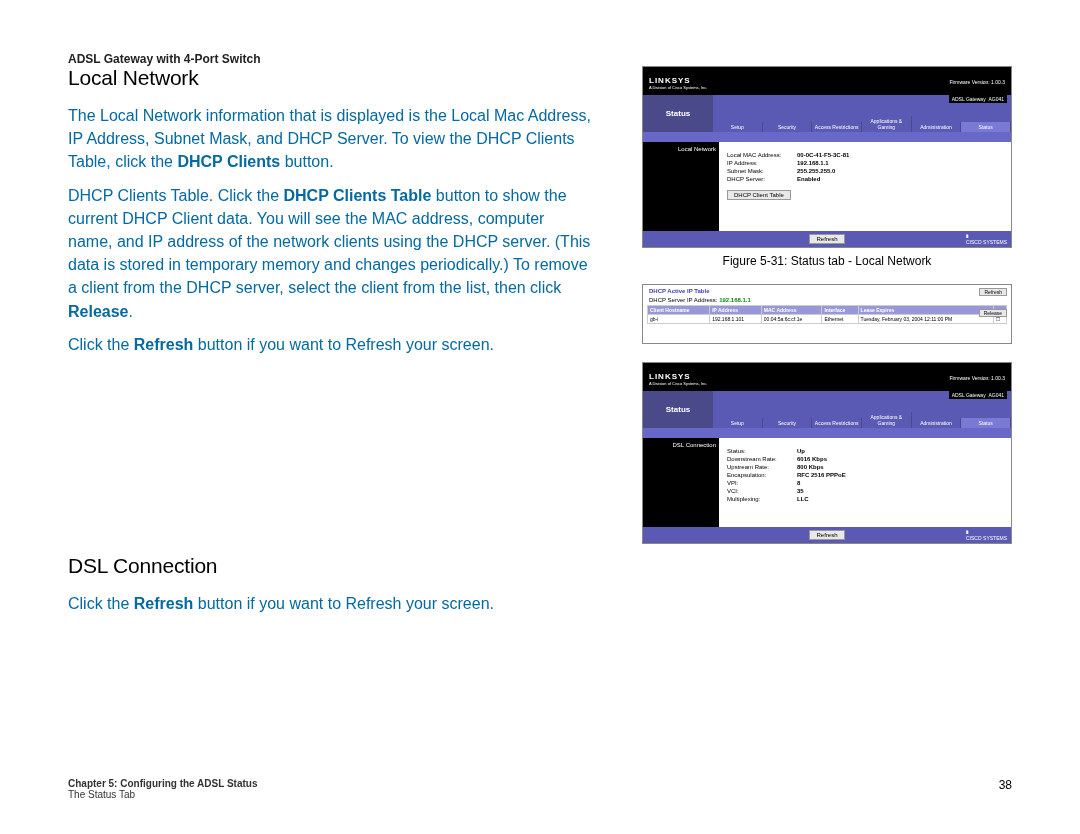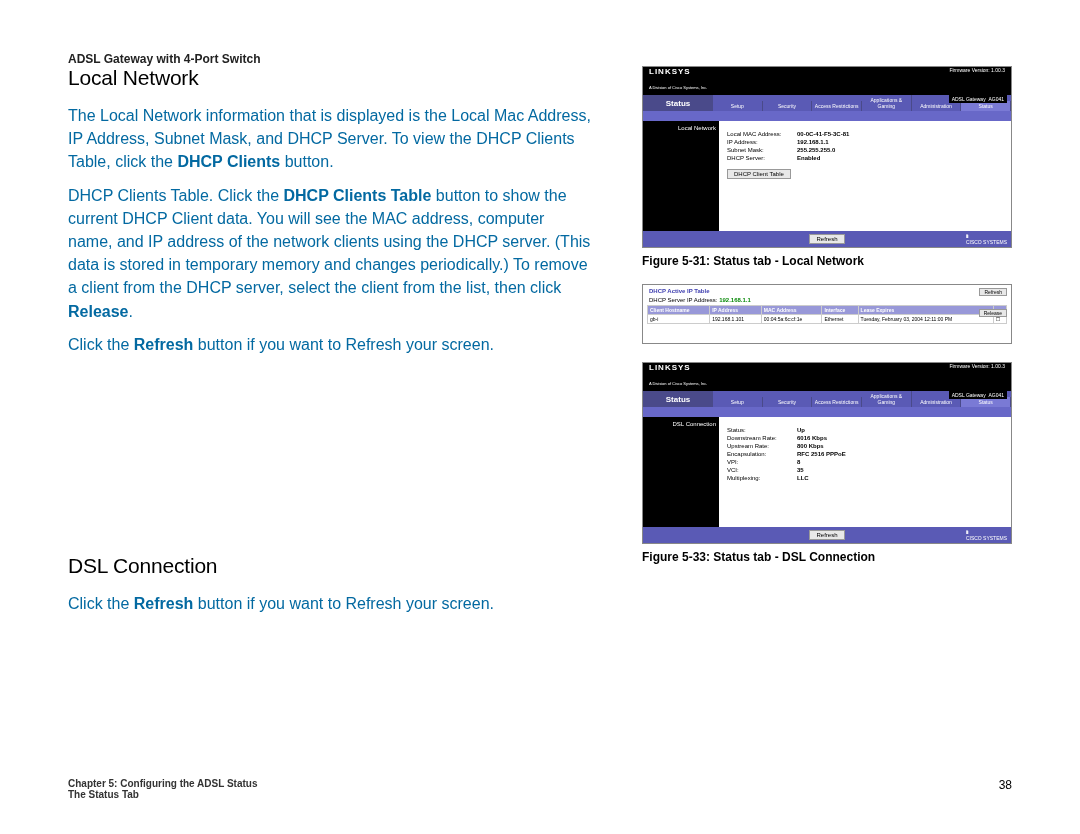"LINKSYS" .topbar { align-items: flex-start -> flex-end }
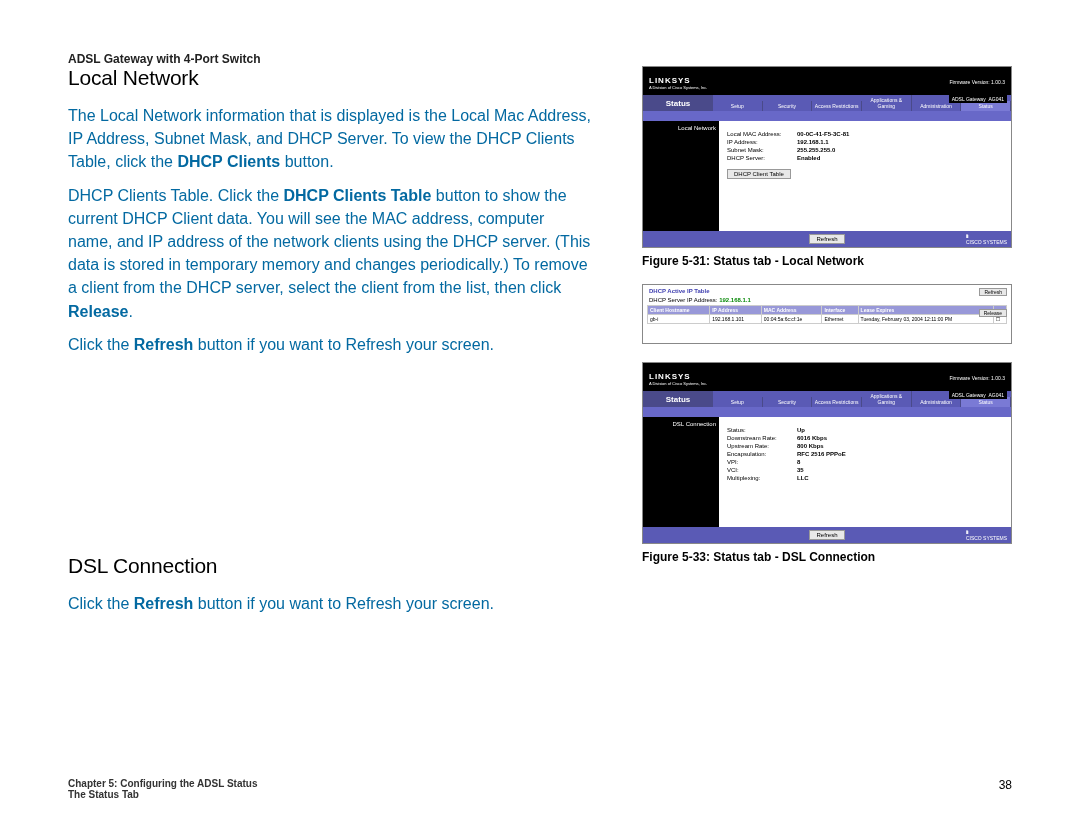"Status" .navrow { height: 16px -> 37px }
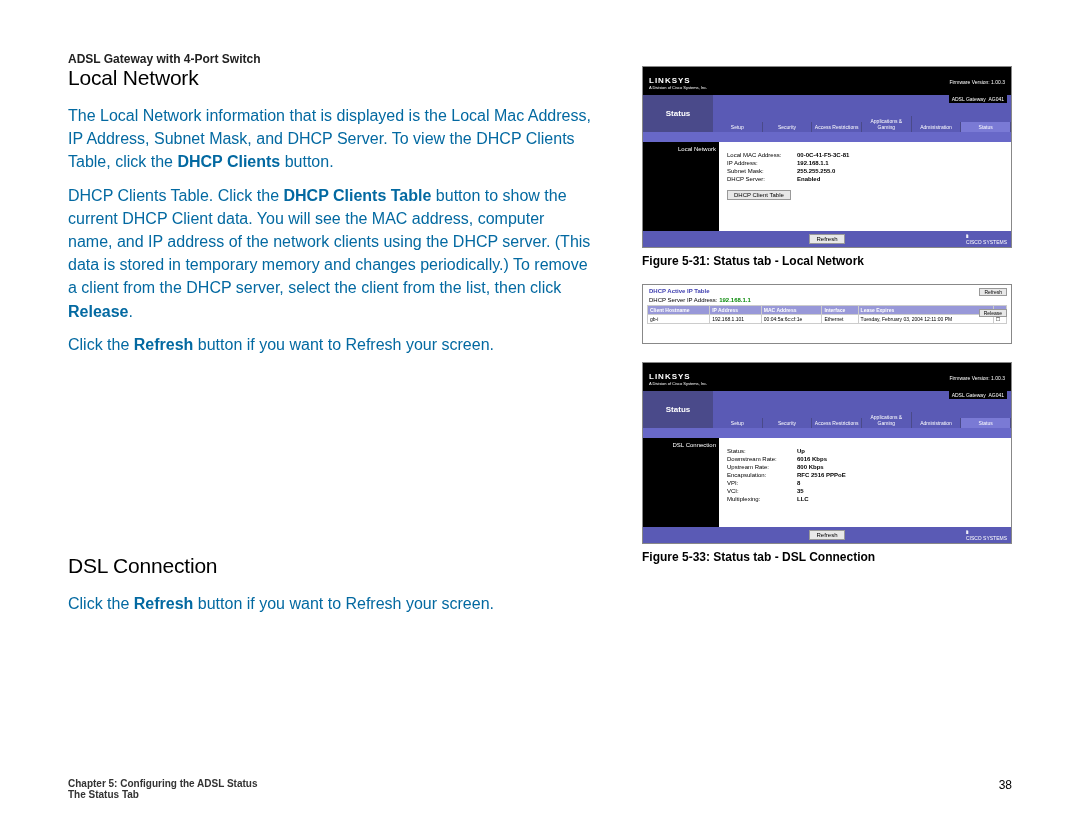"Figure 5-31: Status tab -" .figcap { font-weight: bold -> normal; text-align: left -> center }
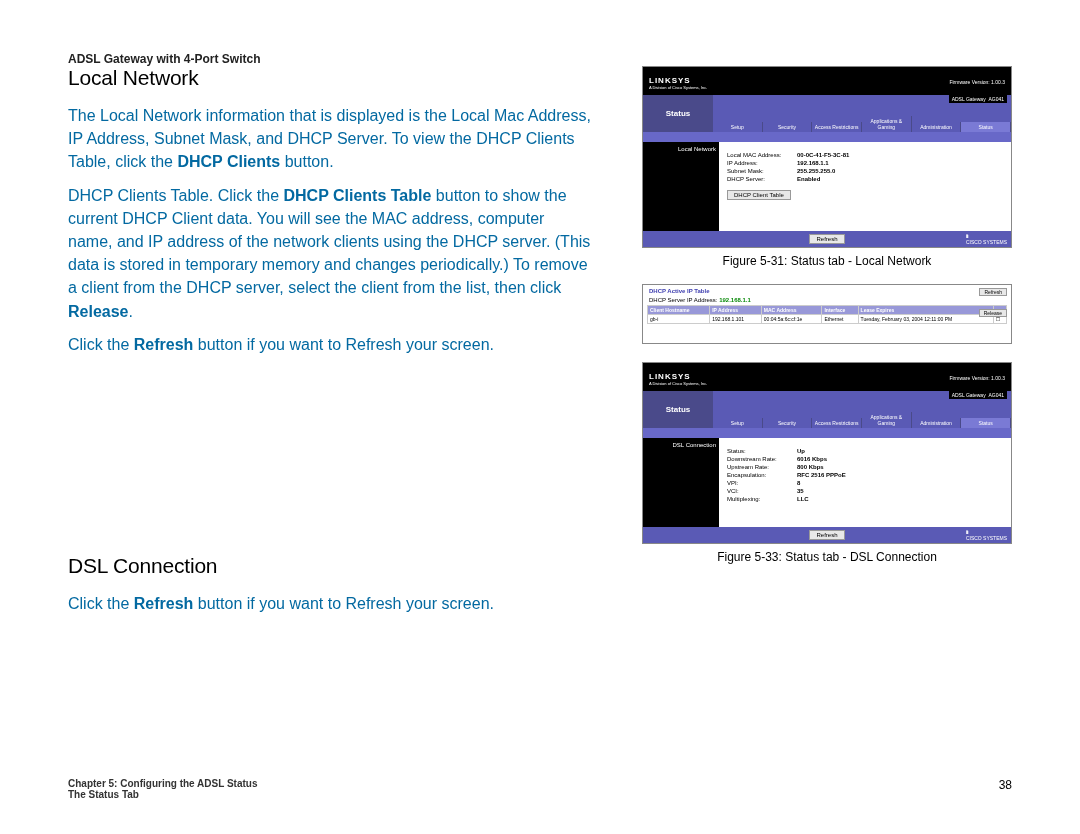"Figure 5-33: Status tab -" div.figcap { html: <div>Figure 5-33: Status tab - DSL Connection</div> -> none }
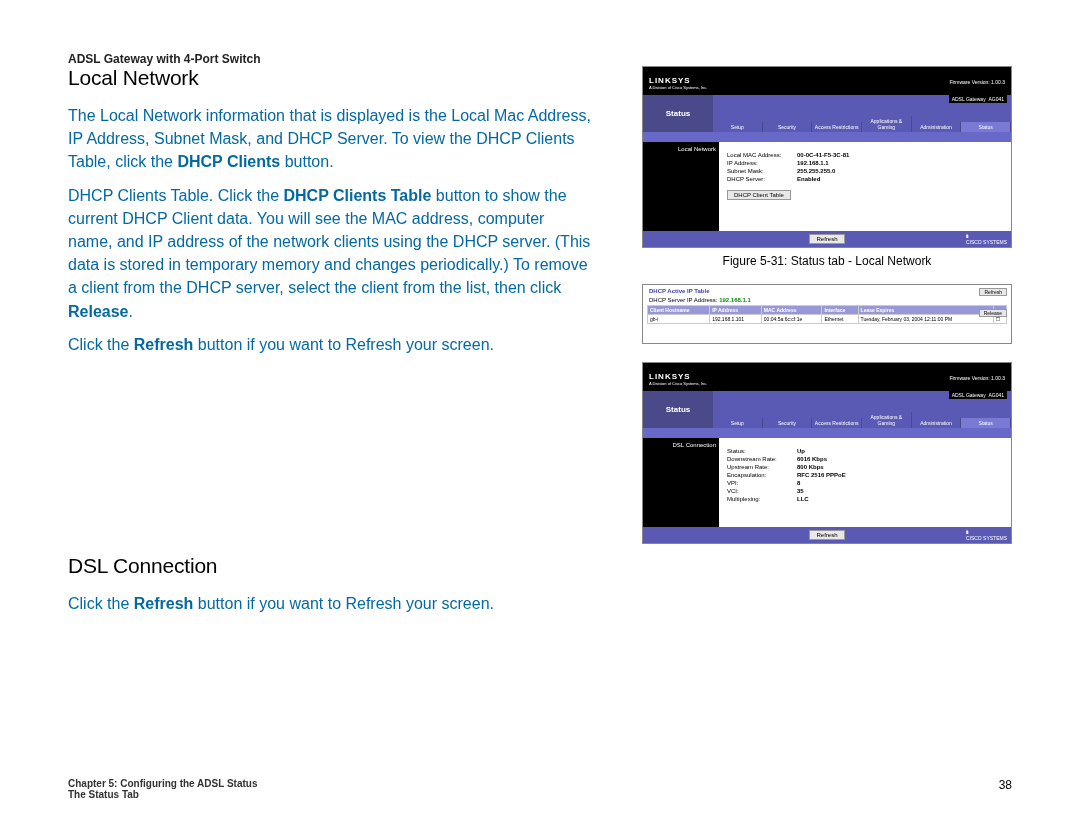"The Status Tab" .footer .left-f .sub { font-weight: bold -> normal }
